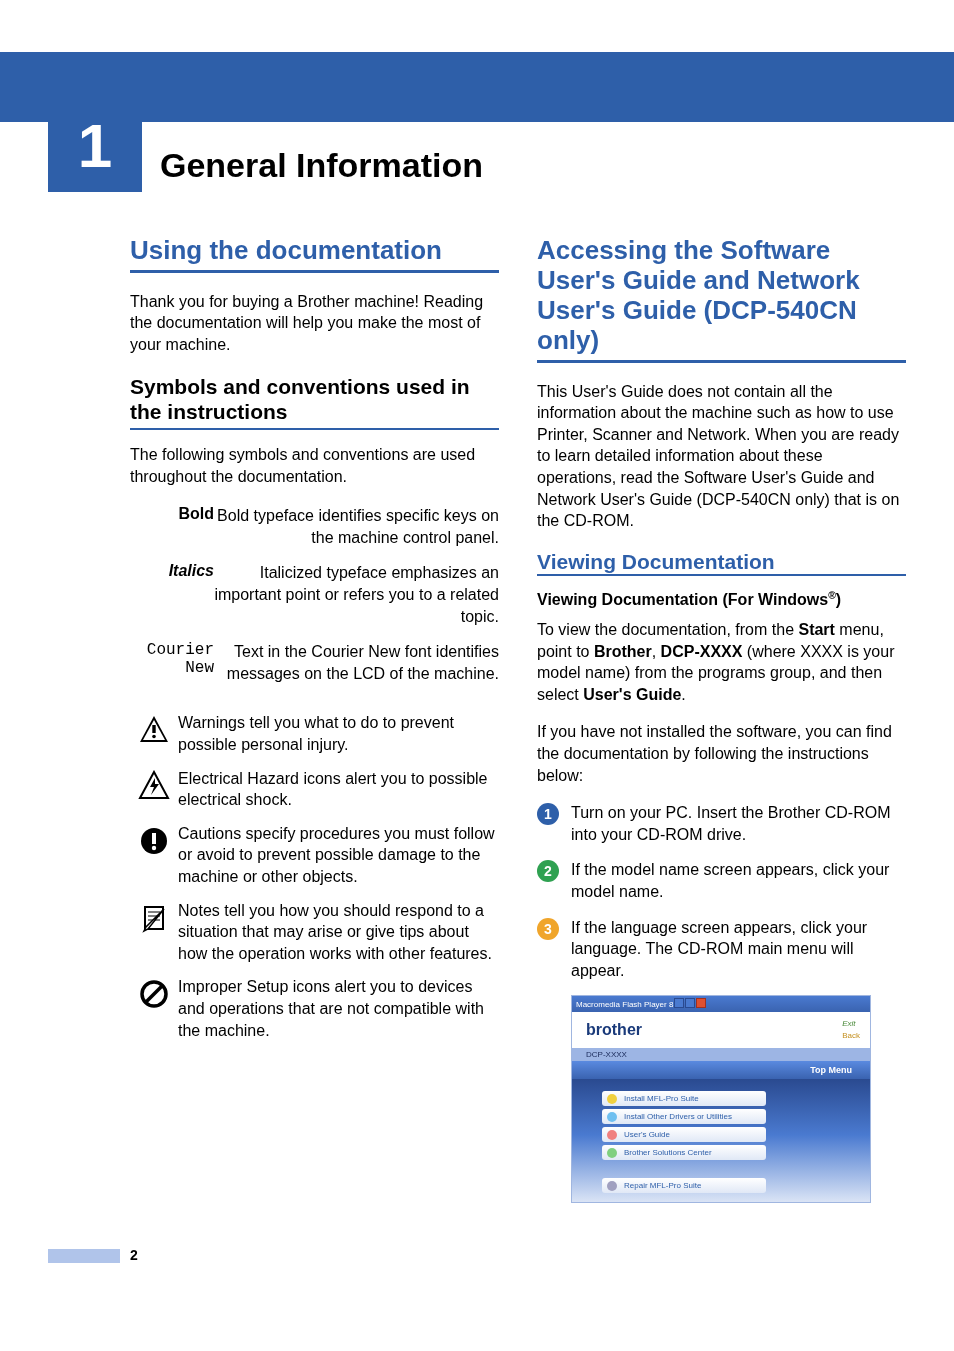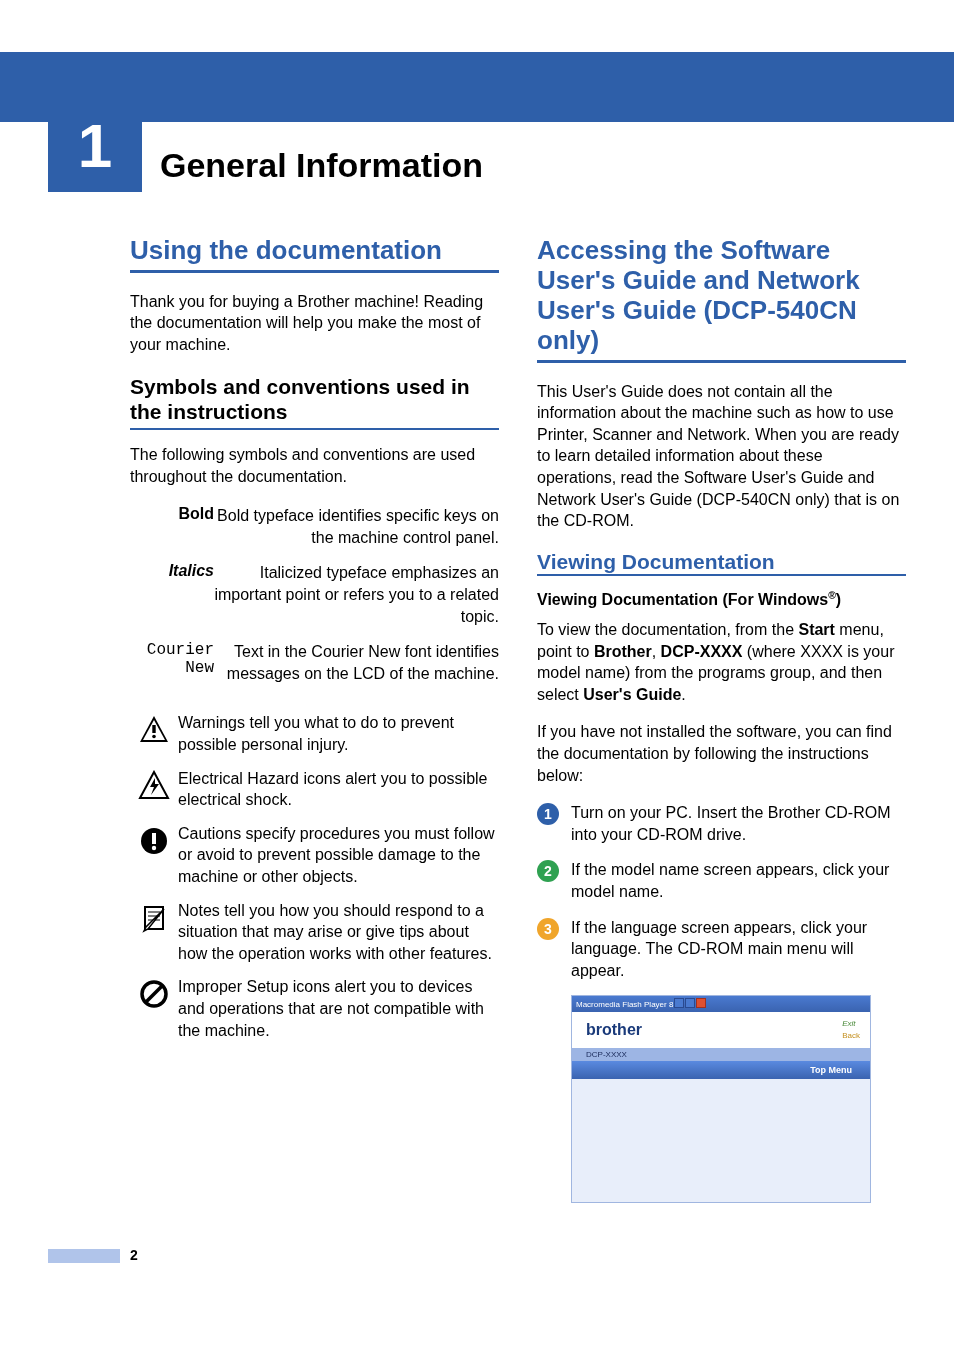"Install MFL-Pro Suite" div.ss-body { html: none -> <div> <div>Install MFL-Pro Suite</div> <div>Install Other Drivers or Utilities</div> <div>User's Guide</div> <div>Brother Solutions Center</div> <div>Repair MFL-Pro Suite</div> </div> }
